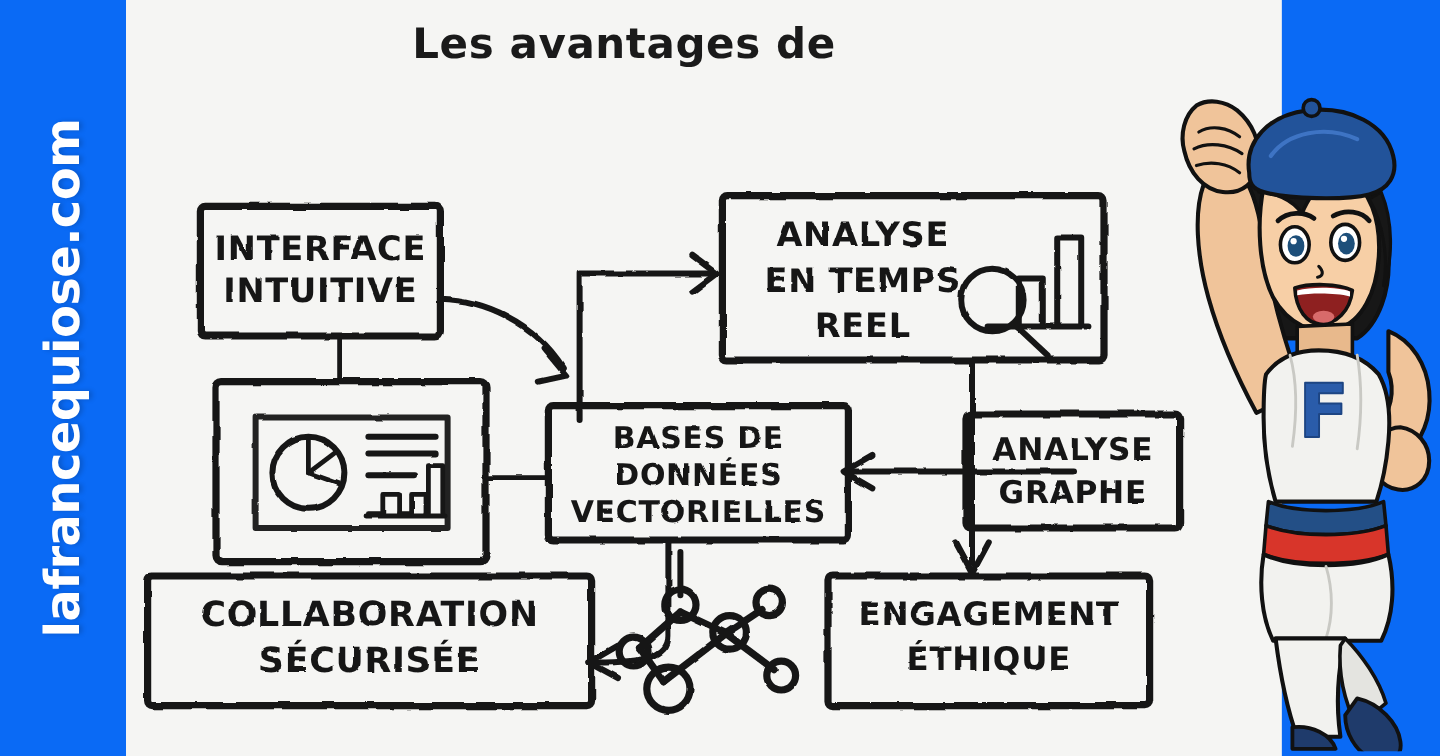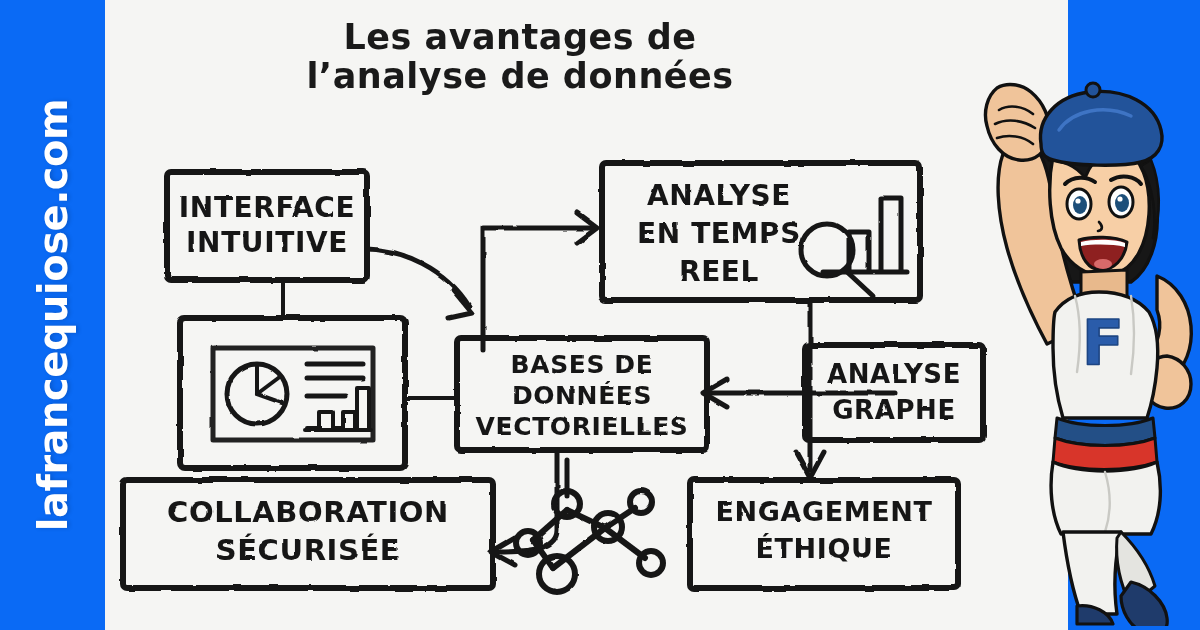"l’analyse de données" span.l { html: <span>l’analyse de données</span> -> none }
